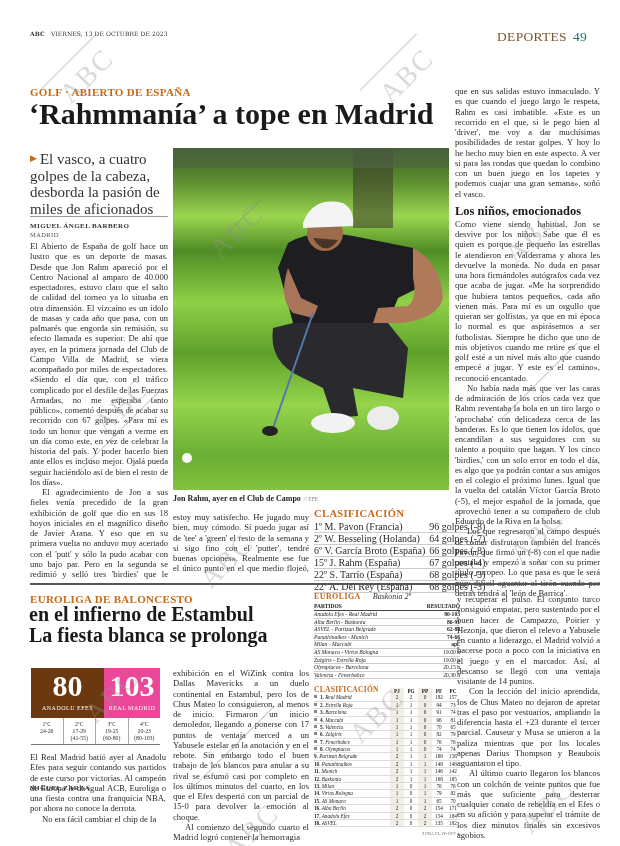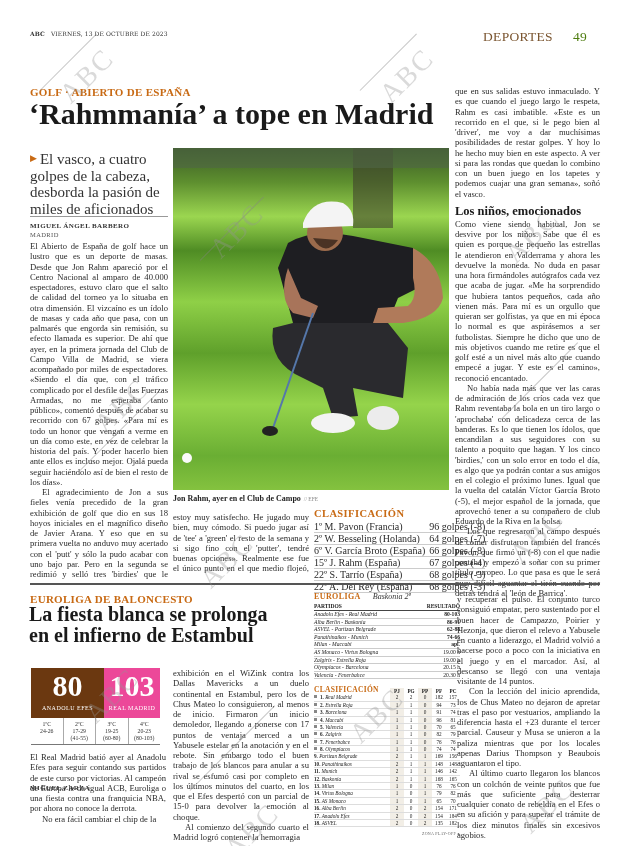"49" .header-right .pg { color: #4d7c0f -> #0f766e; margin-left: 20px -> 6px }
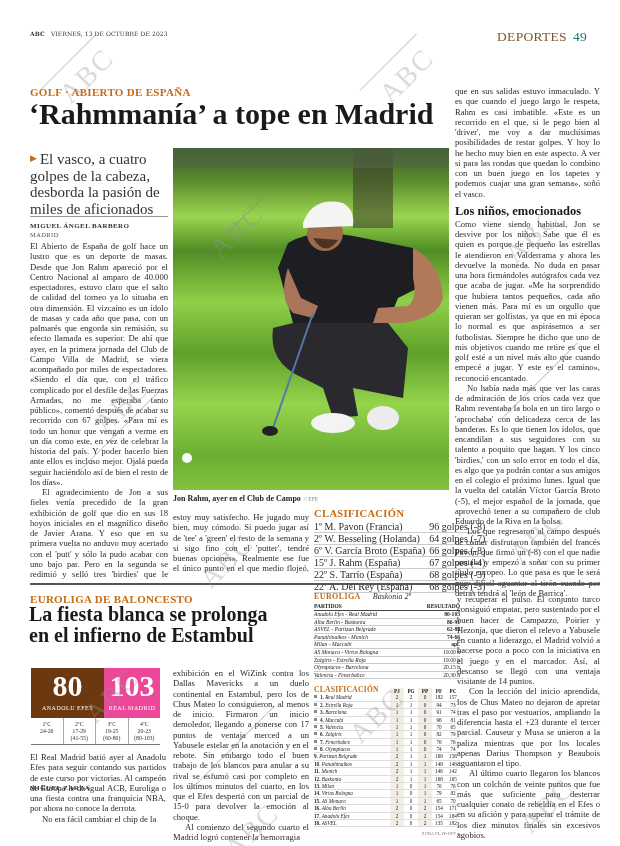"La fiesta blanca se prolonga" div { order: before "en el infierno de Estambul" -> after "en el infierno de Estambul" }
